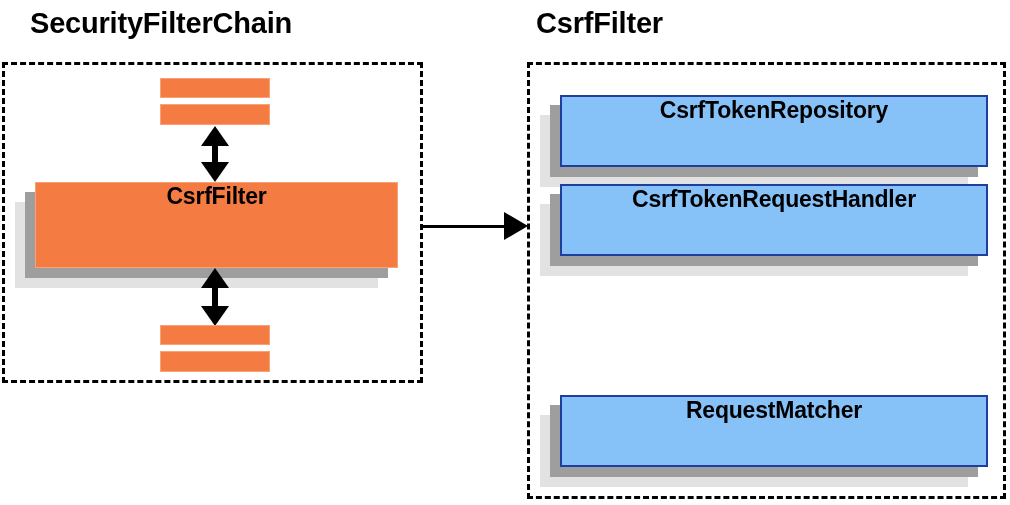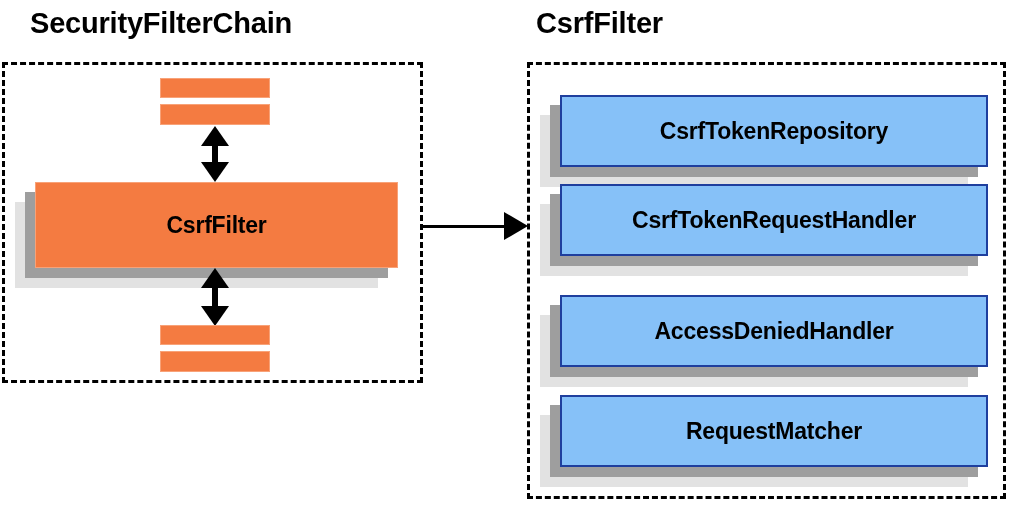"CsrfTokenRepository" .stack-box .face { align-items: center -> flex-start }
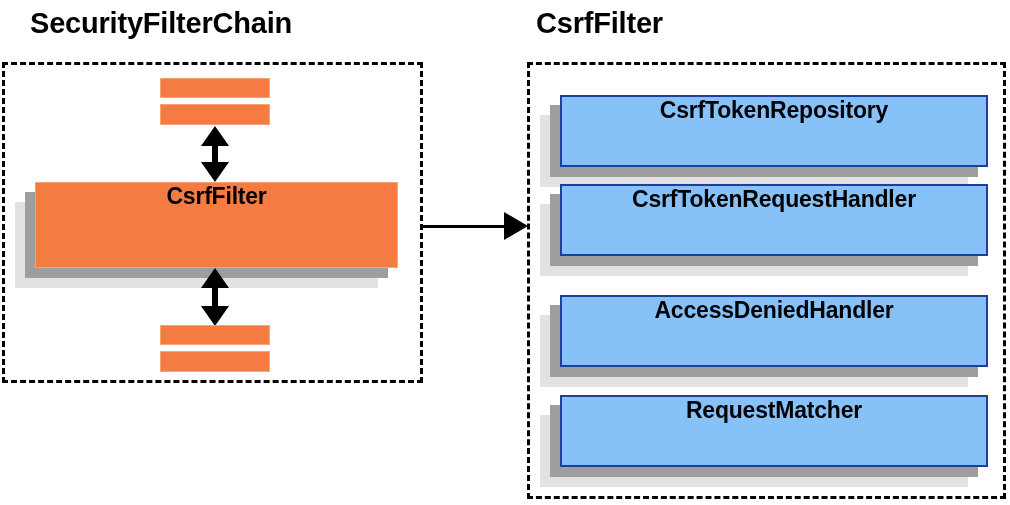"AccessDeniedHandler" div.stack-box { html: <div> <div></div> <div></div> <div> <span>AccessDeniedHandler</span> </div> </div> -> none }
